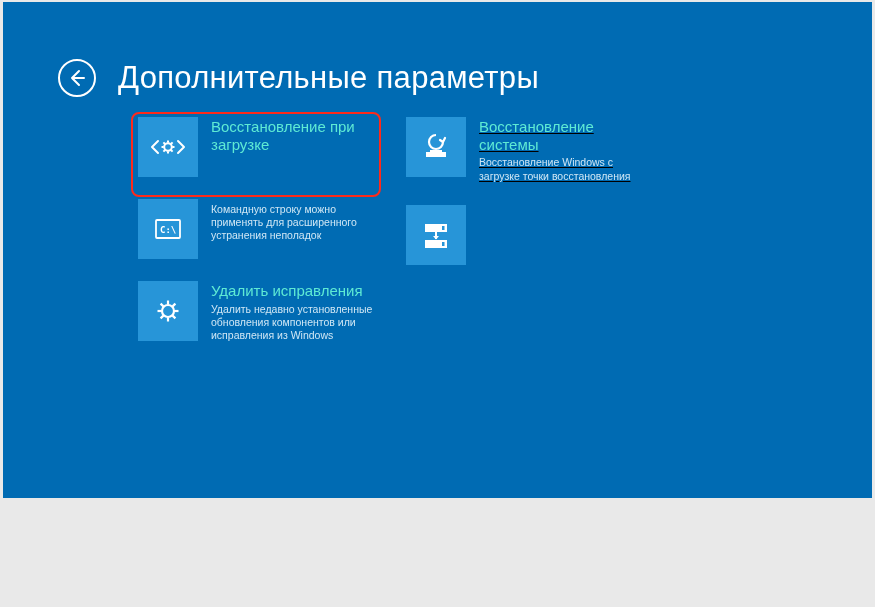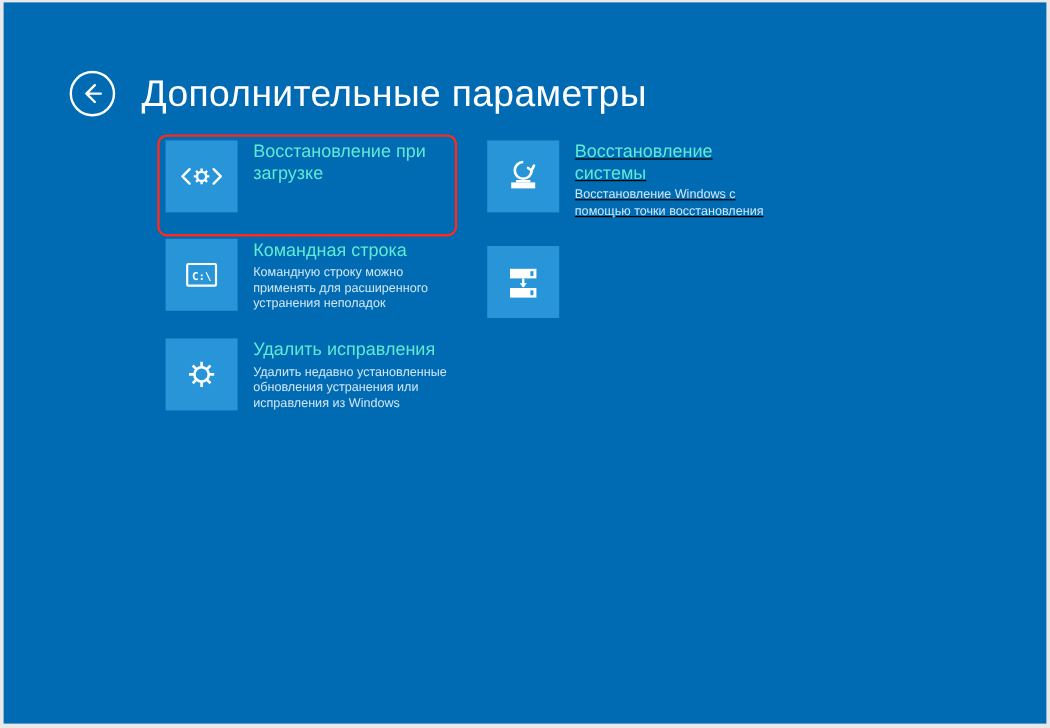"Дополнительные параметры" .screen { height: 601px -> 496px }
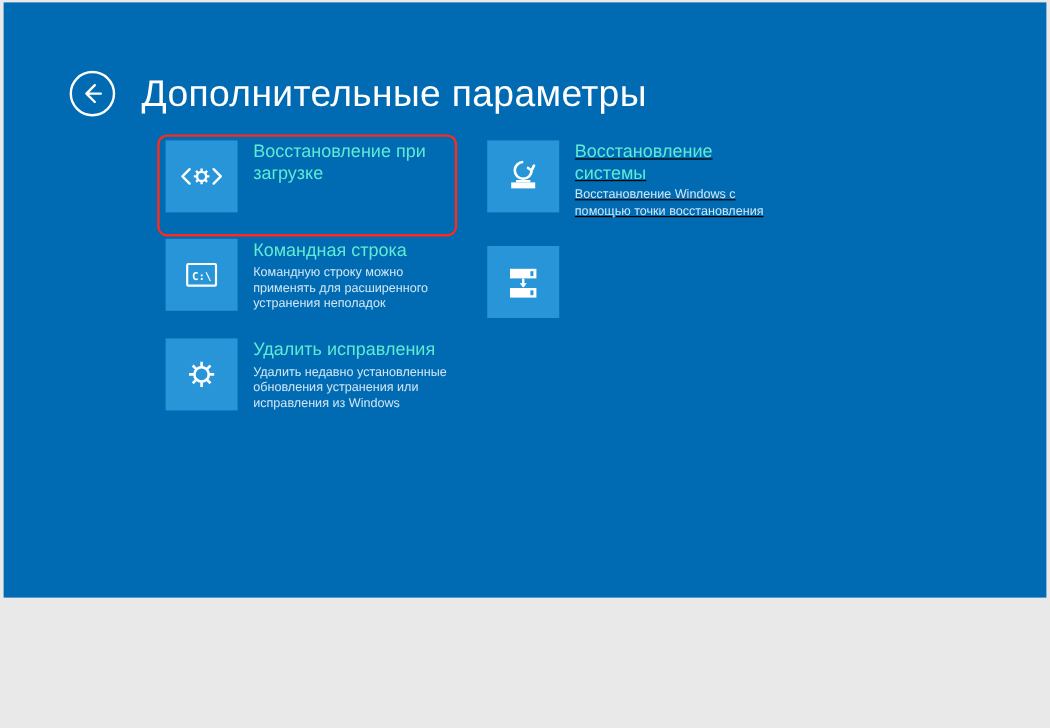"Восстановление Windows с помощью точки" div.tile-desc { text: помощью -> загрузке }
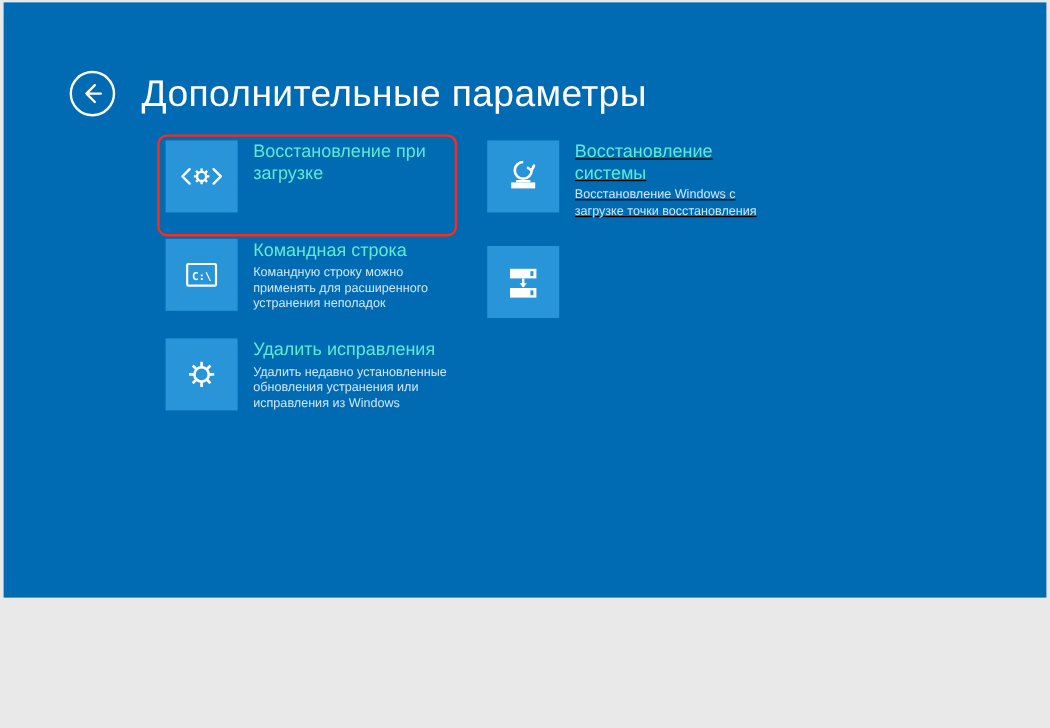"Командная строка" div.tile-title { html: <div>Командная строка</div> -> none }
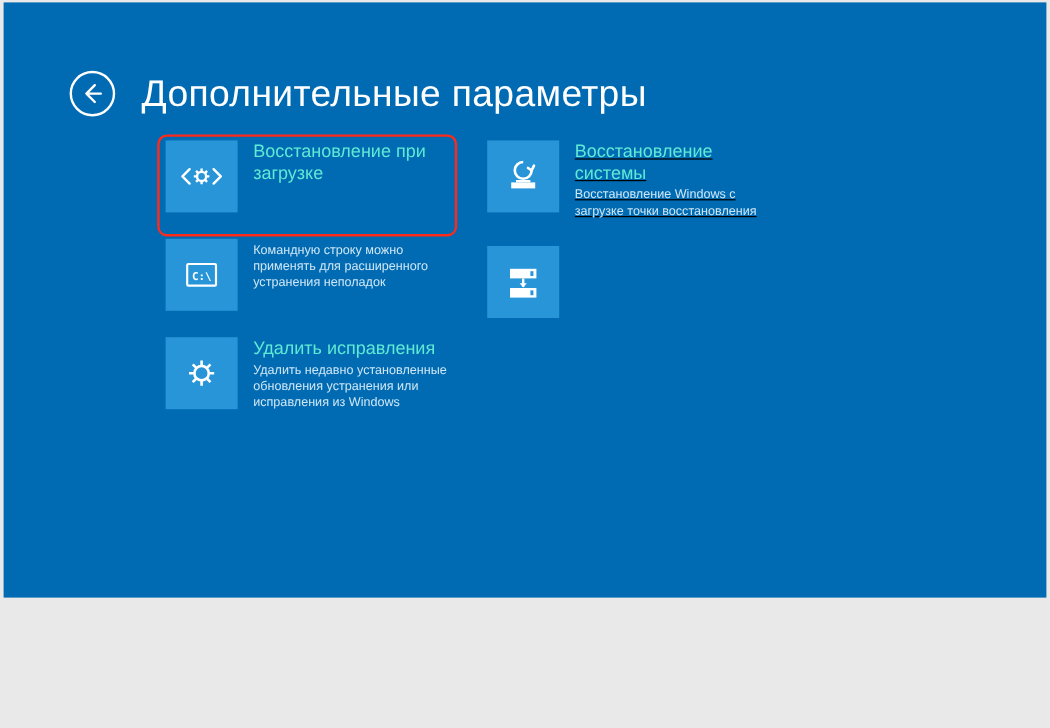"Удалить недавно установленные обновления" div.tile-desc { text: устранения -> компонентов }
